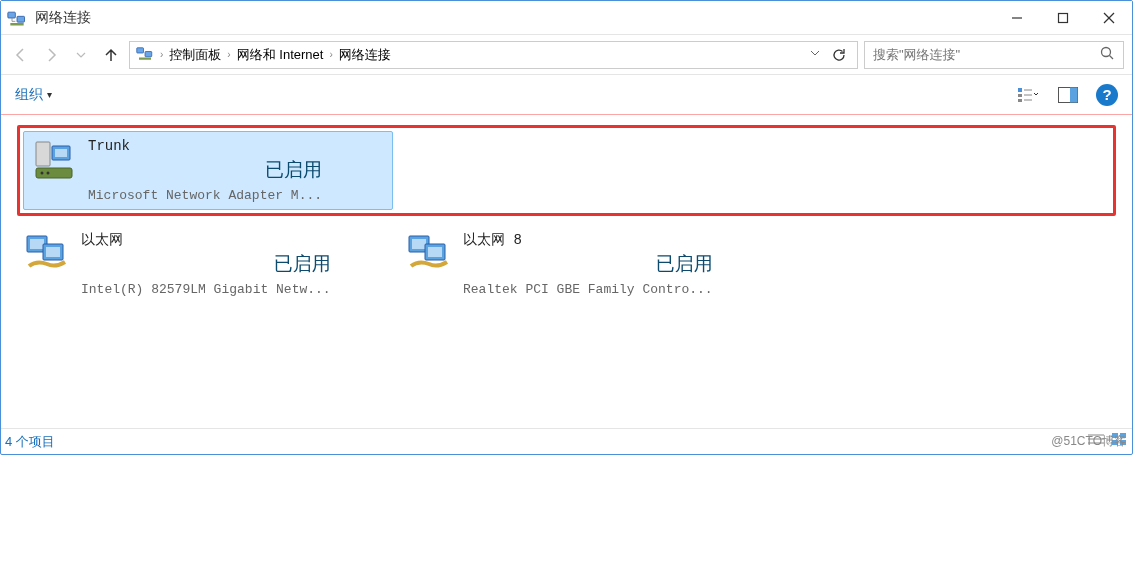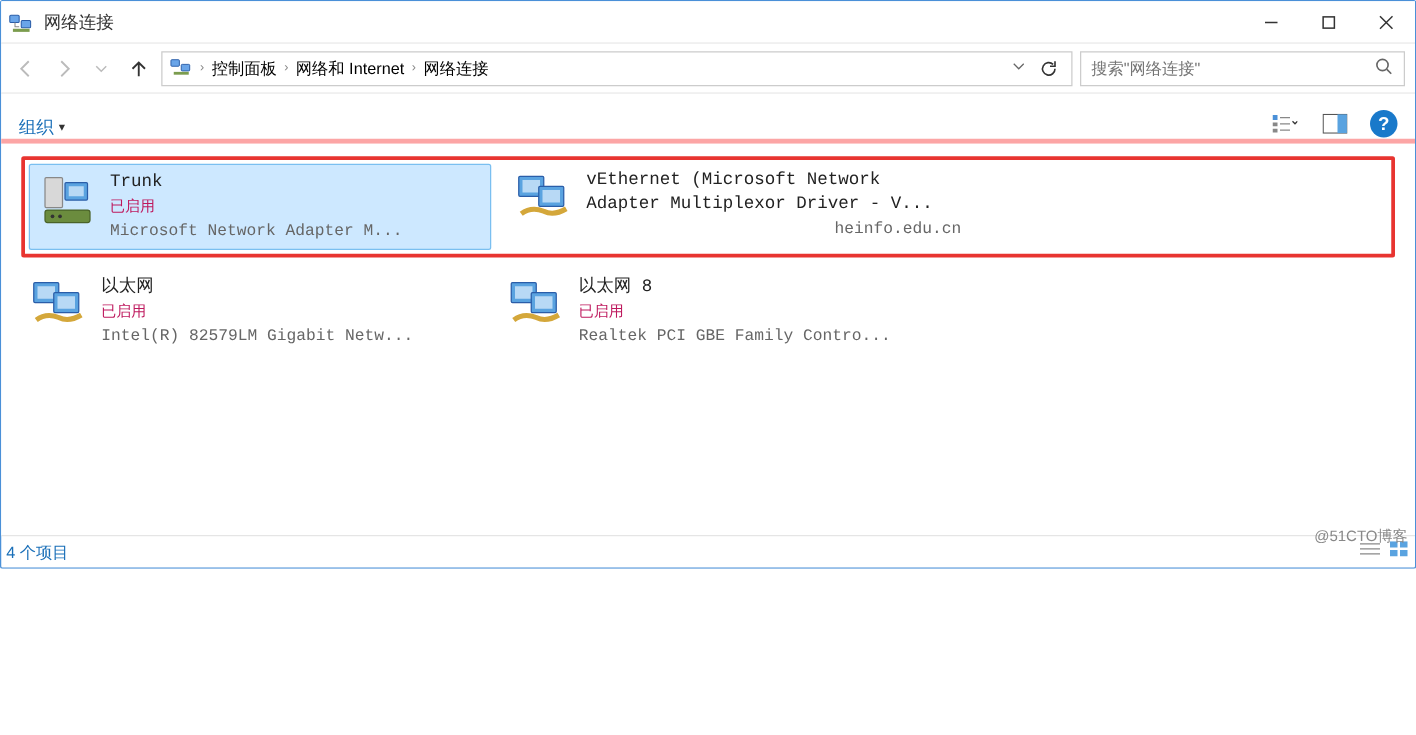"组织" .toolbar { align-items: flex-end -> center; border-bottom: 4px solid #fca5a5 -> 1px solid #fca5a5 }
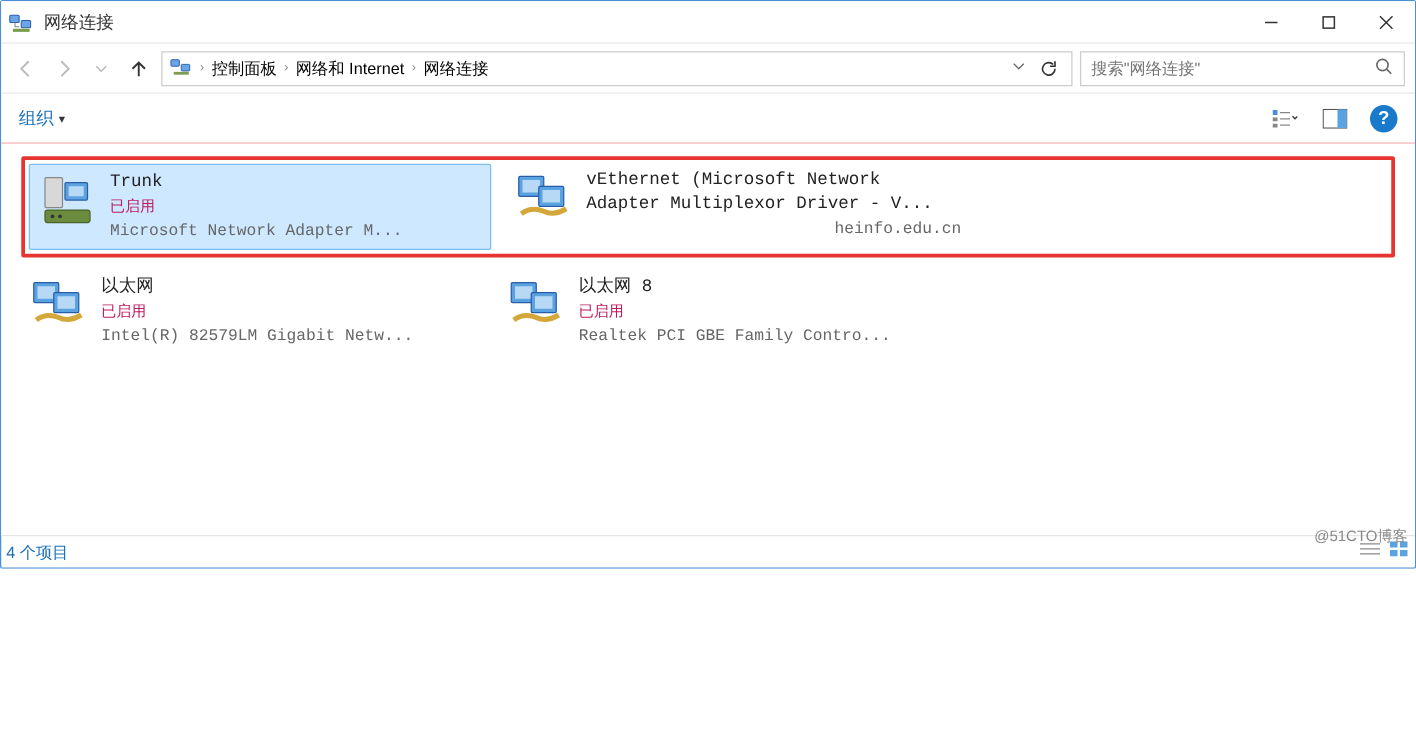"vEthernet (Microsoft Network Adapter" div.adapter { html: <div> <span> <svg> <rect></rect> <rect></rect> <rect></rect> <rect></rect> <path></path> </svg> </span> <div> <span>vEthernet (Microsoft Network Adapter Multiplexor Driver - V...</span> <span>heinfo.edu.cn</span> </div> </div> -> none }
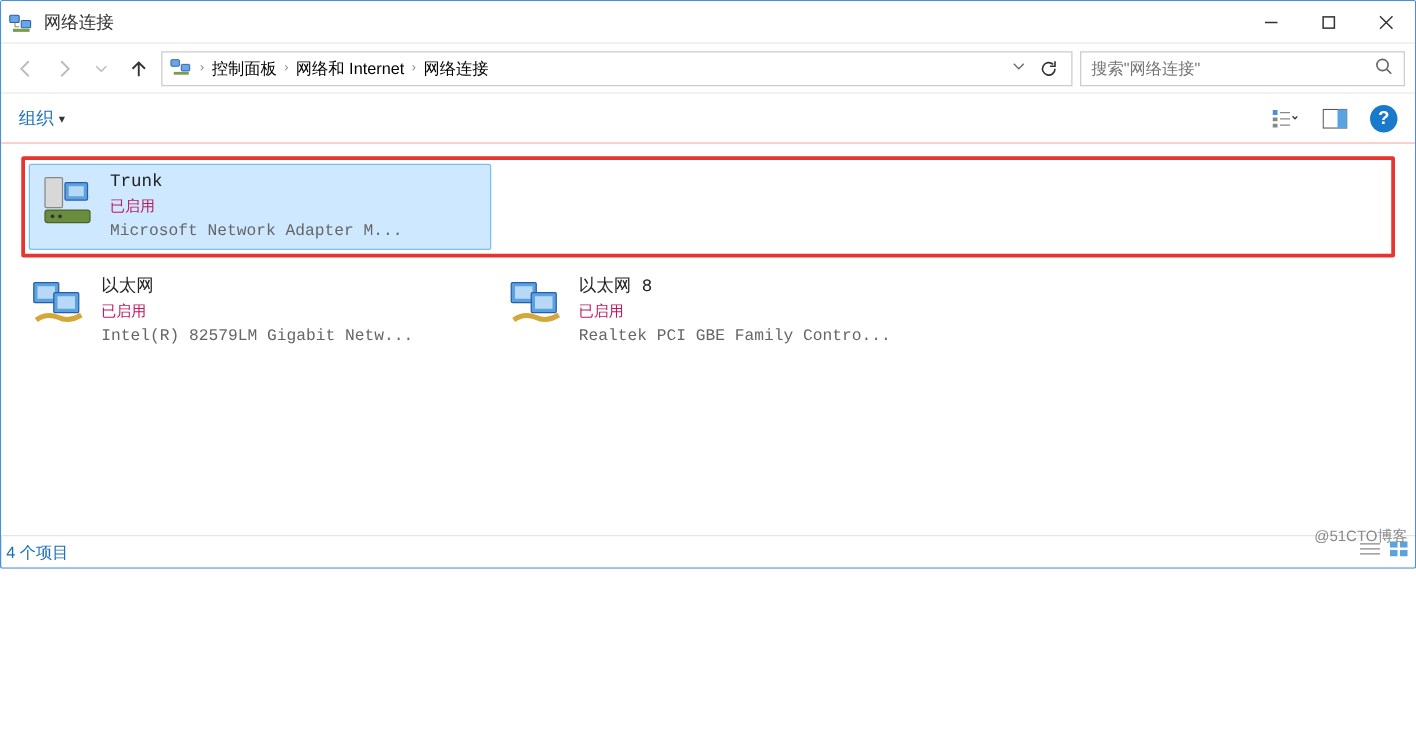"已启用" .adapter-status { color: #be185d -> #0c4a6e; font-size: 12px -> 19px; text-align: none -> right }
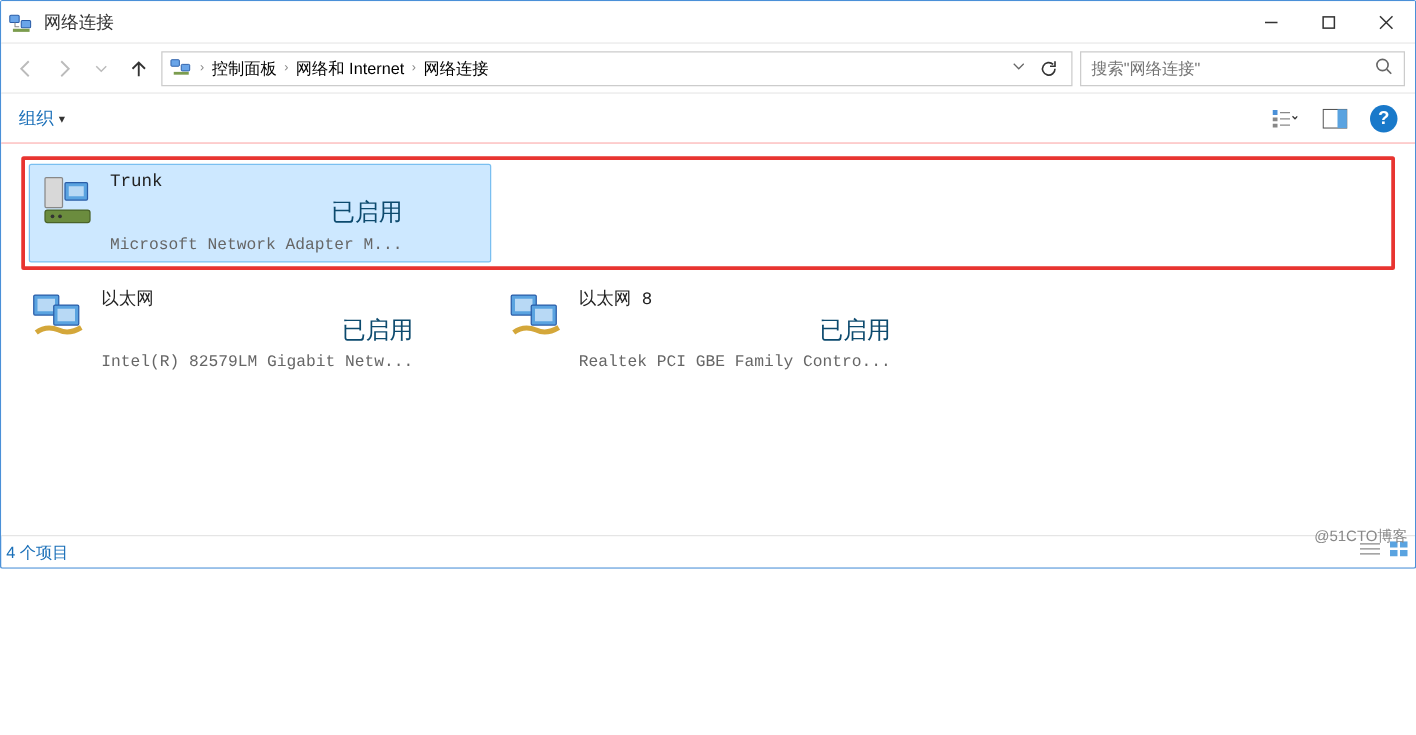"@51CTO博客" .watermark { bottom: 16px -> 4px }
